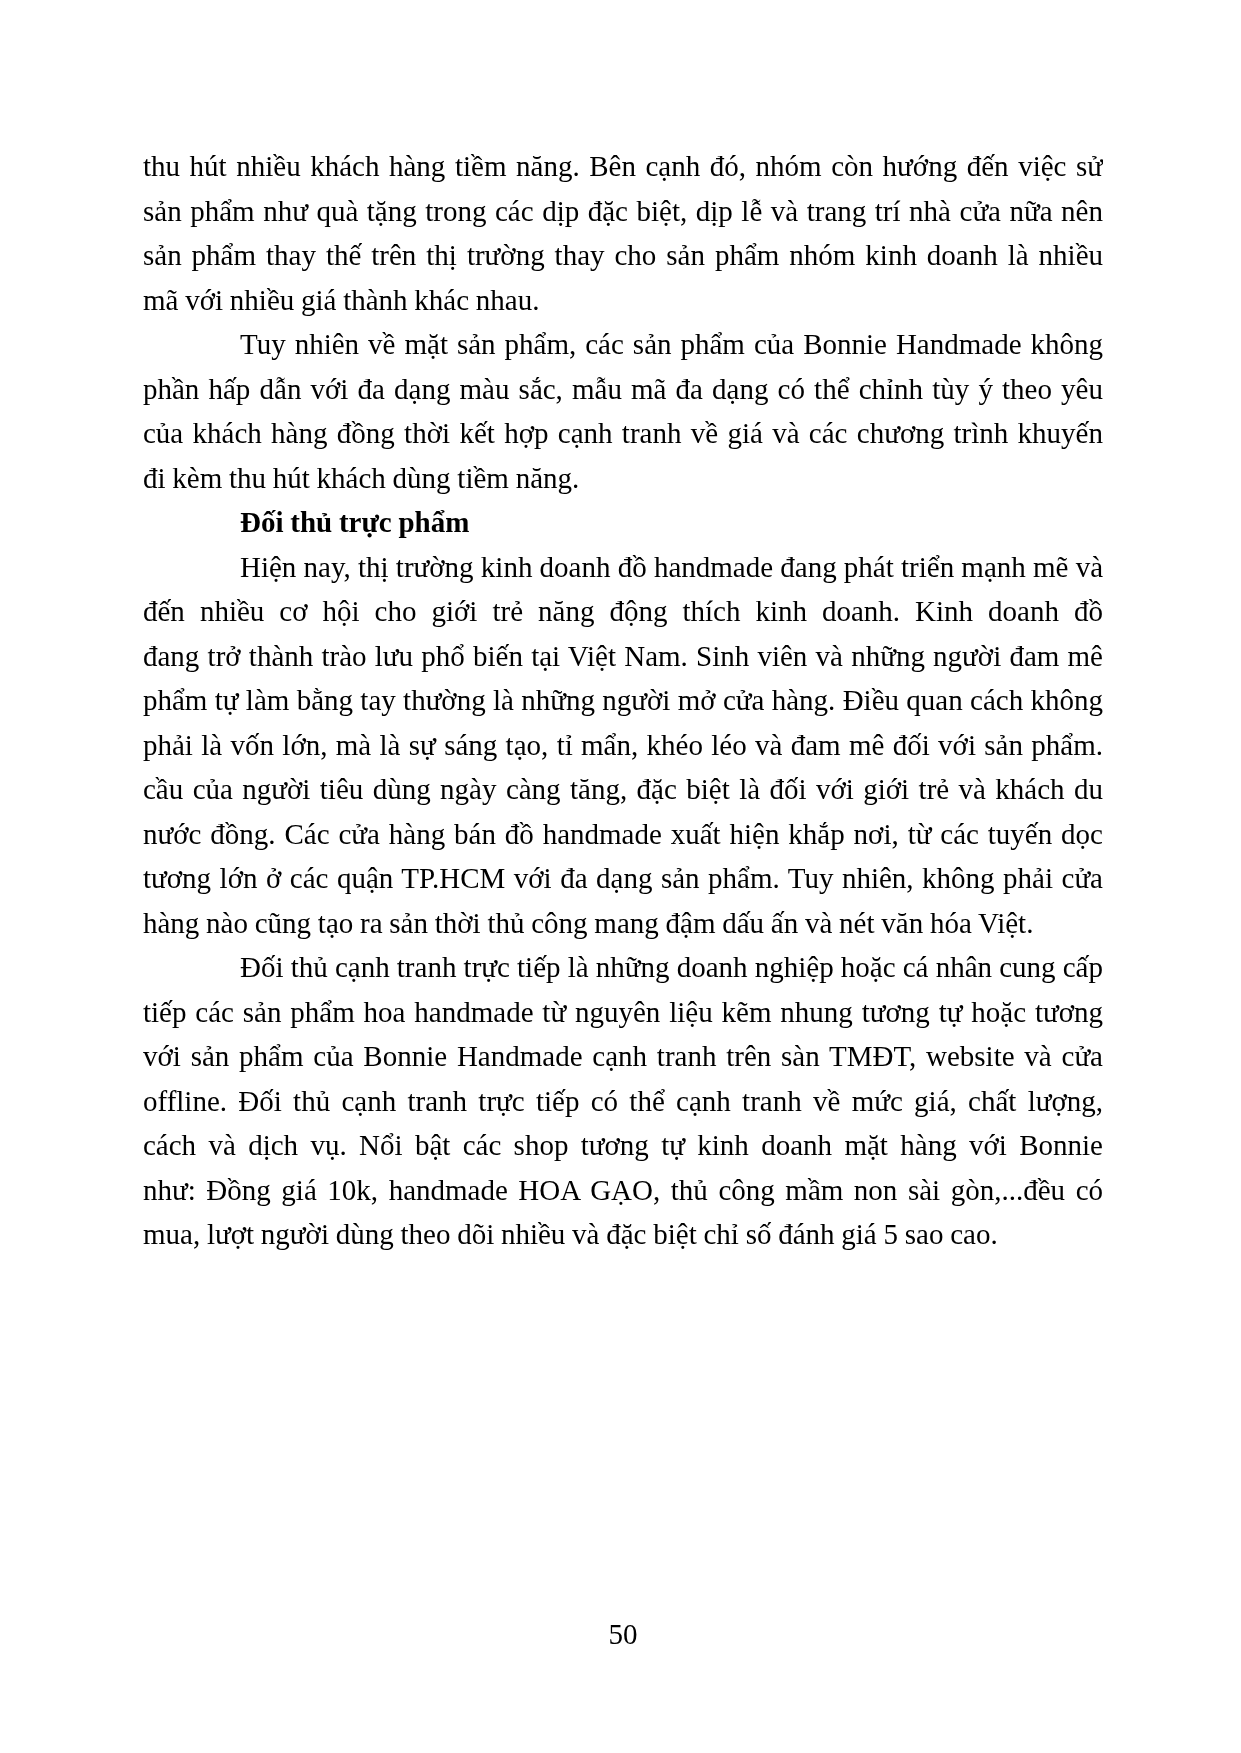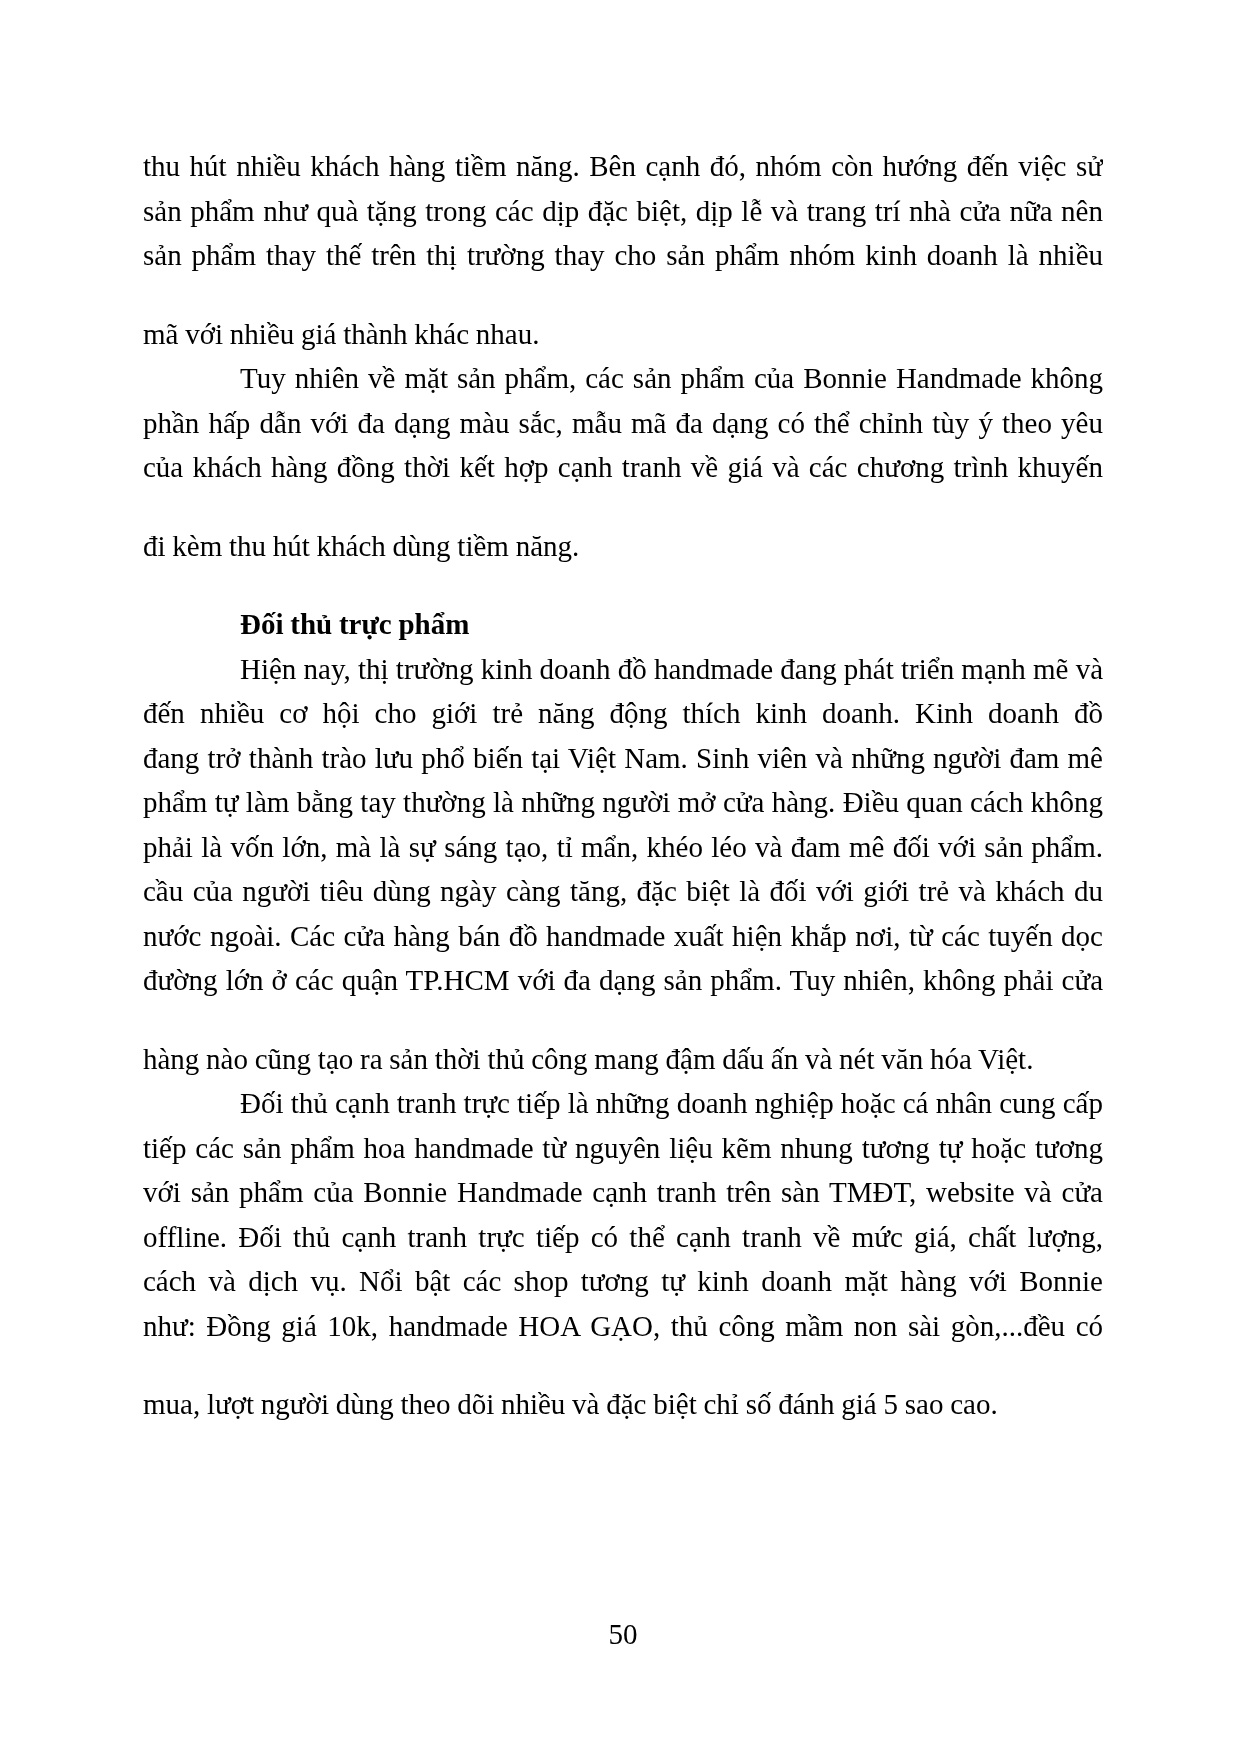"mã với nhiều giá thành" .line.last { margin-top: 34px -> none }
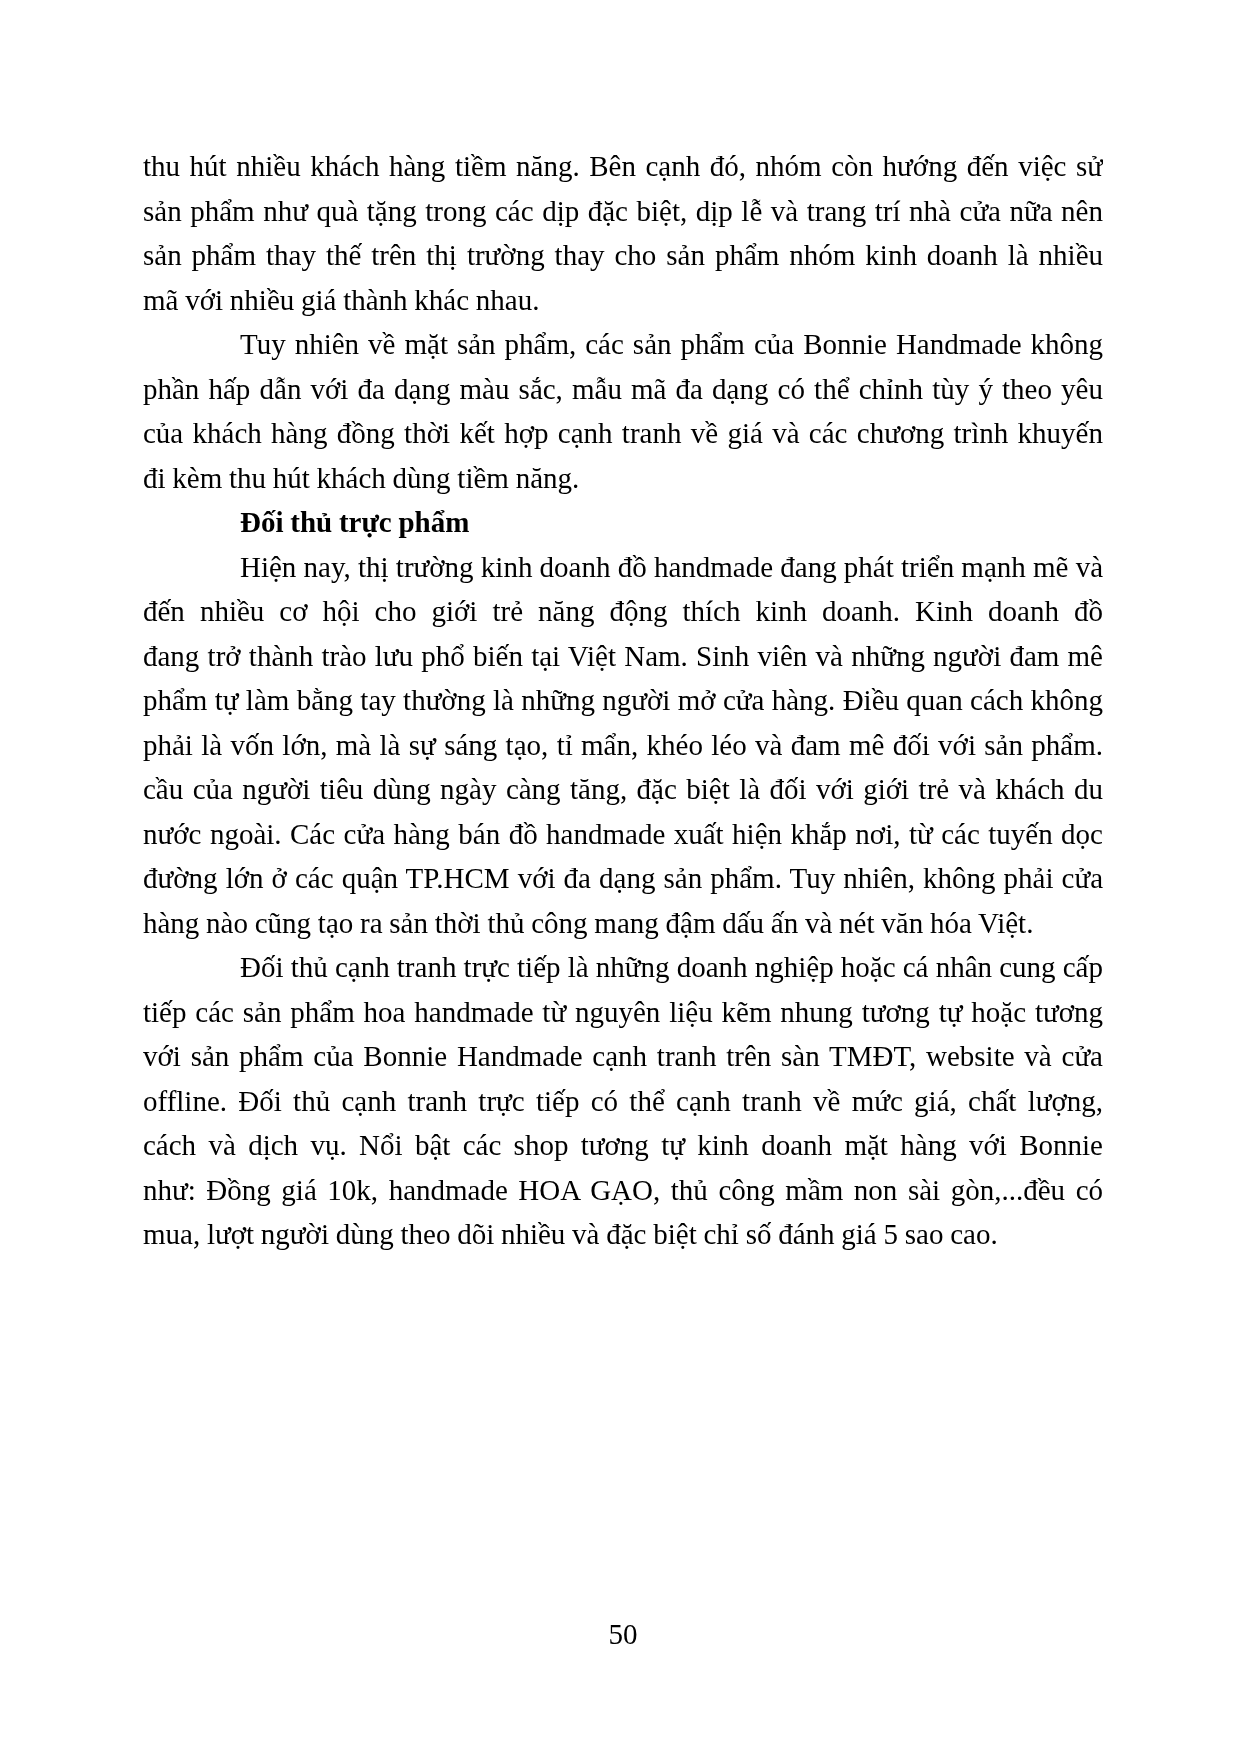"nước ngoài. Các cửa hàng" div.line { text: ngoài -> đồng }
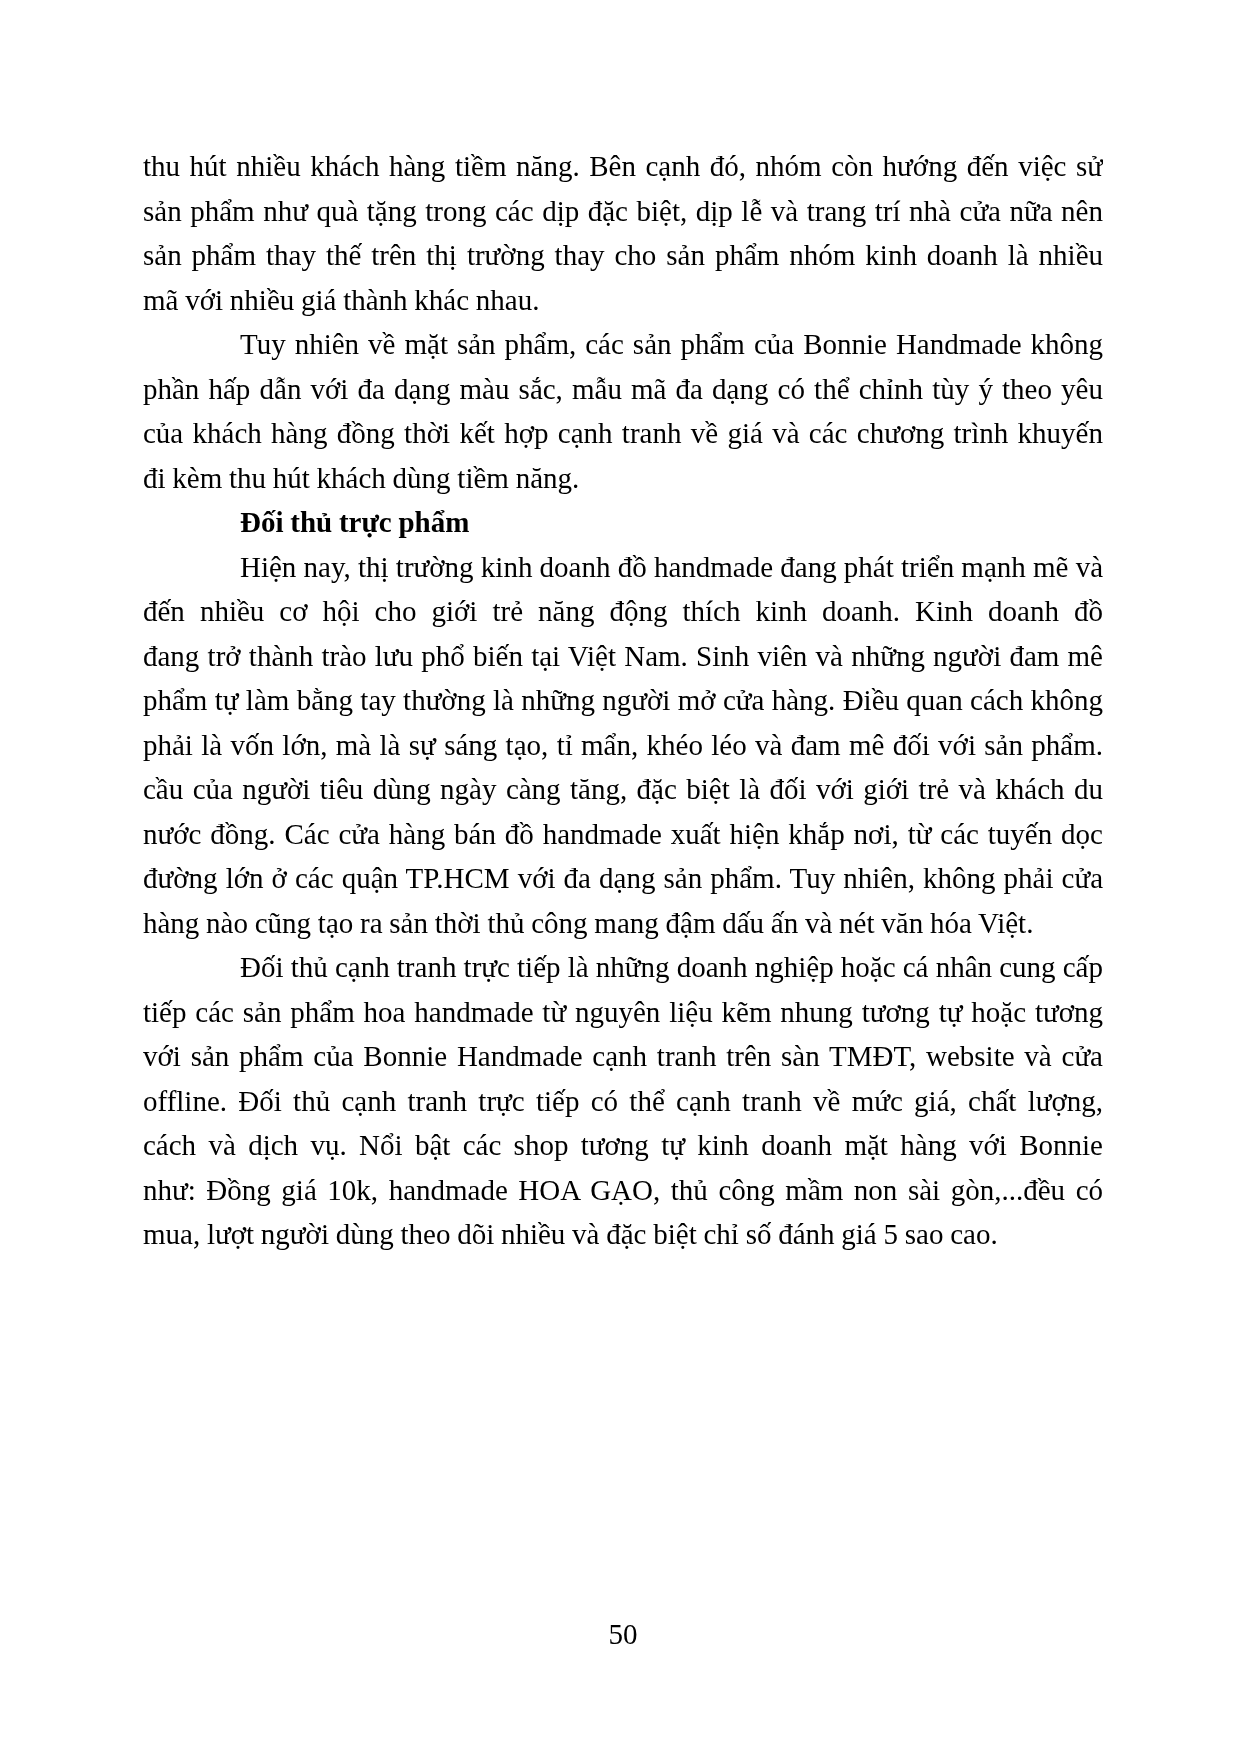"đường lớn ở các quận" div.line { text: đường -> tương }
